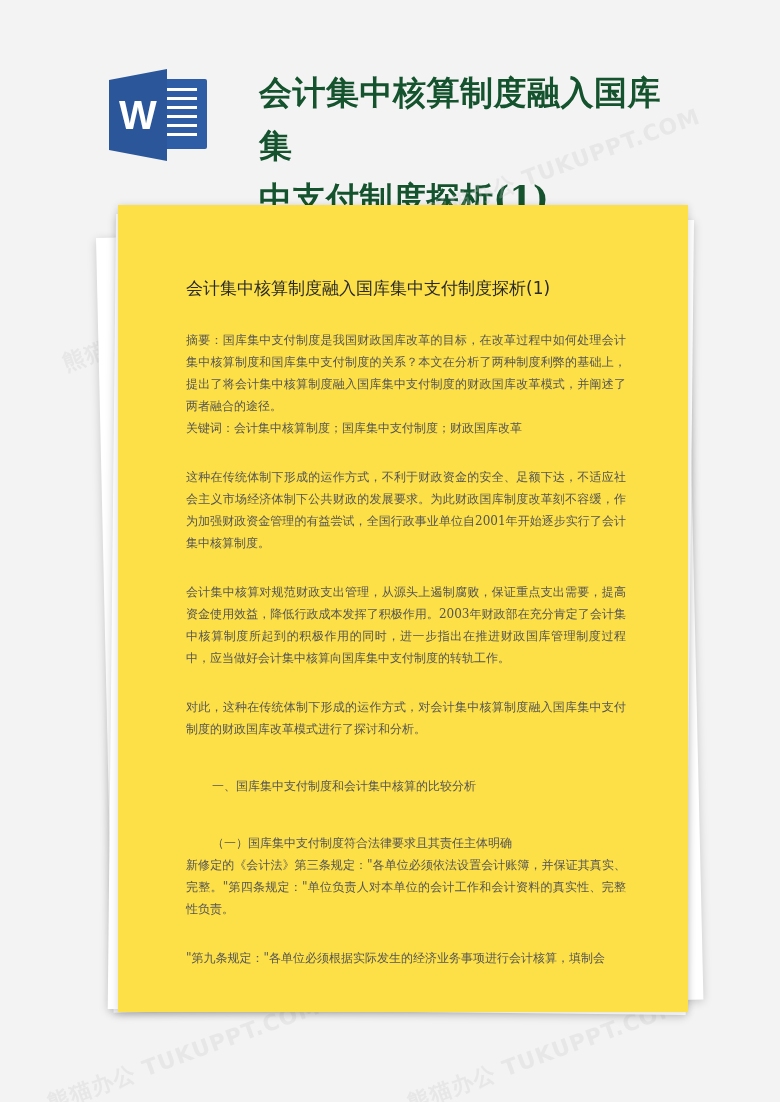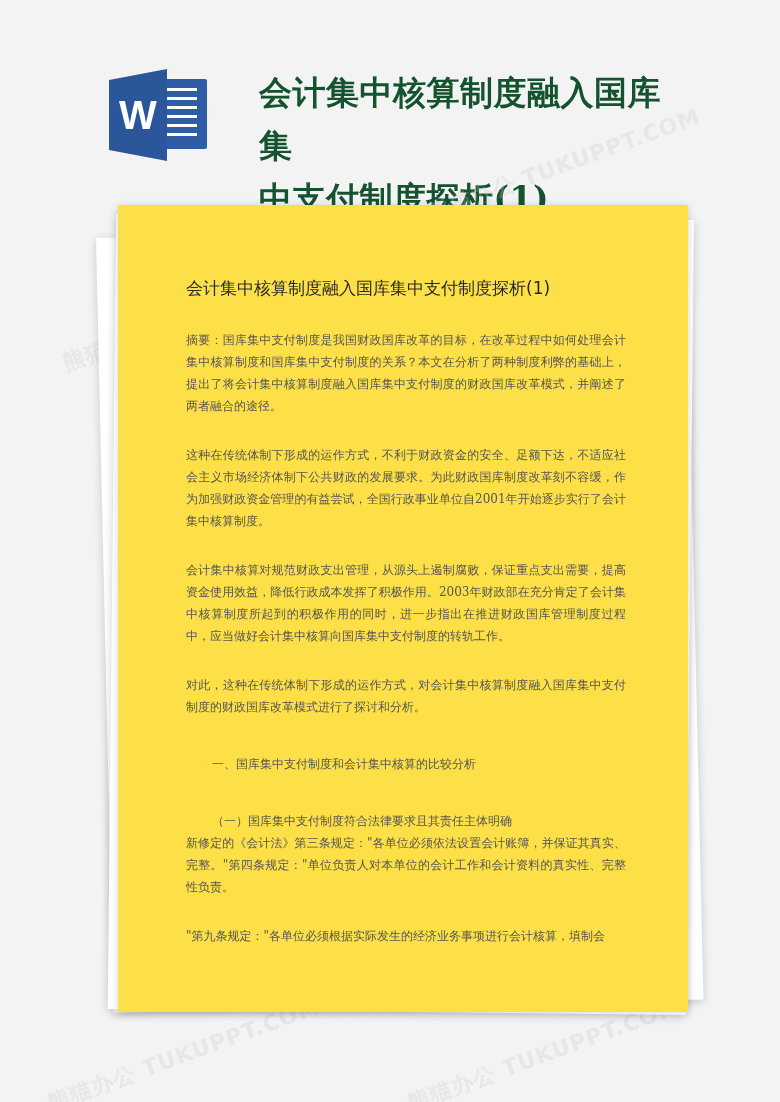"关键词：会计集中核算制度；国库集中支付制度；财政国库改革" p { html: none -> <p>关键词：会计集中核算制度；国库集中支付制度；财政国库改革</p> }
